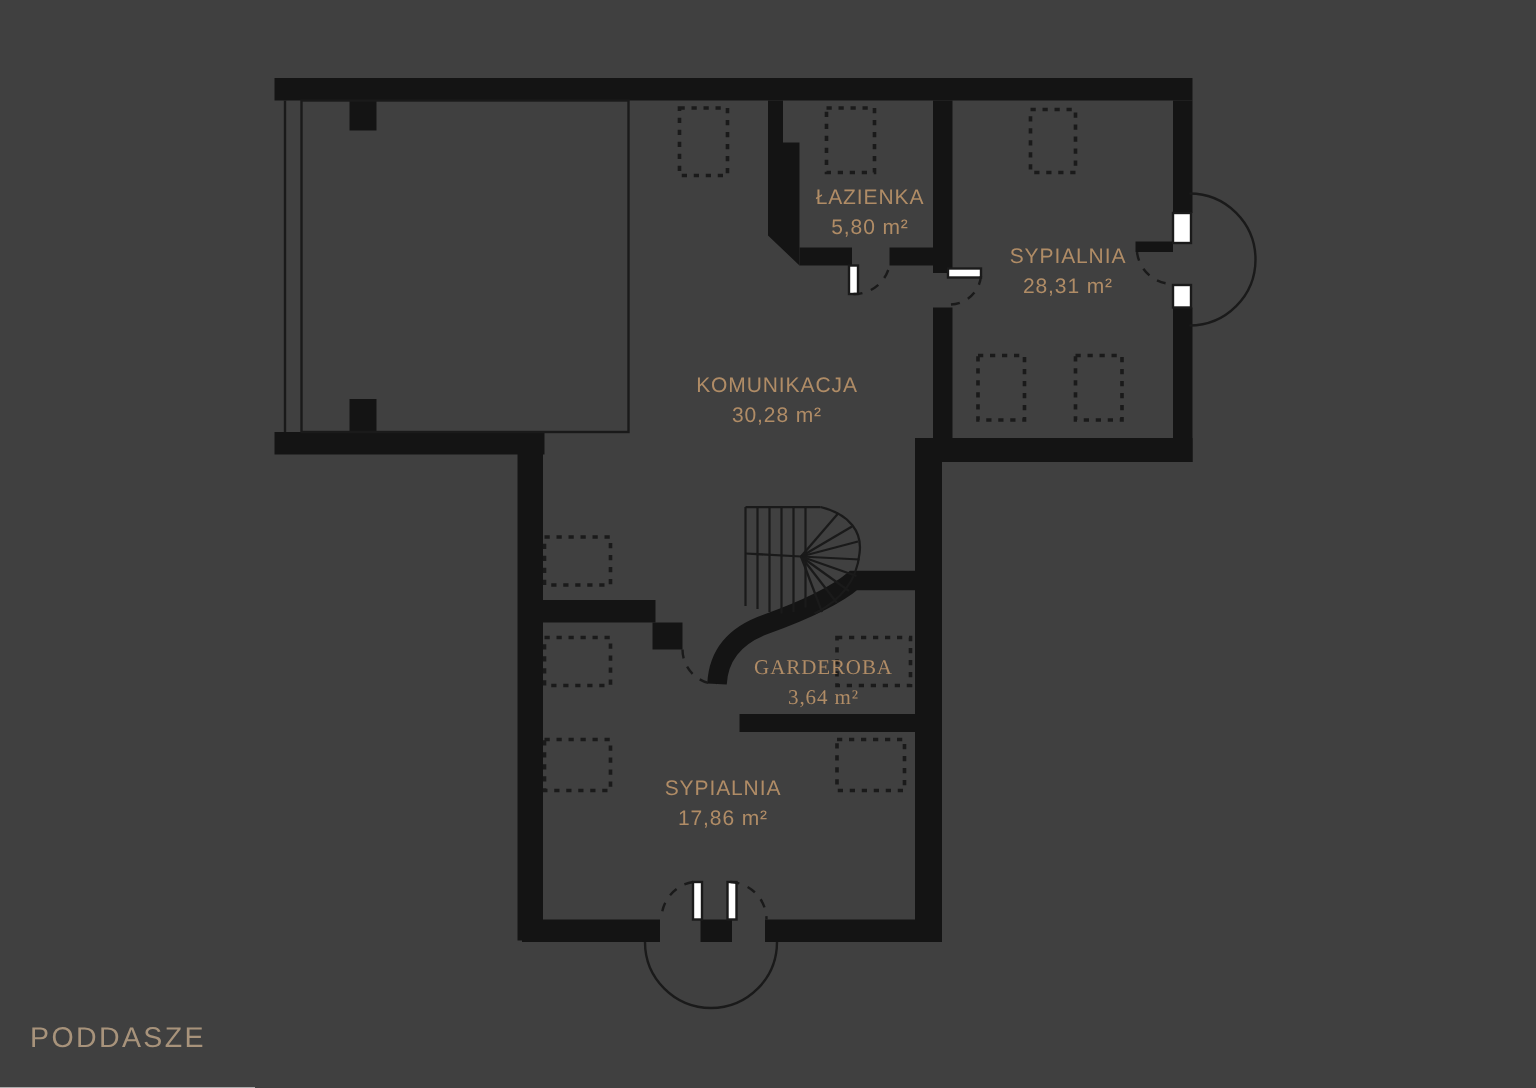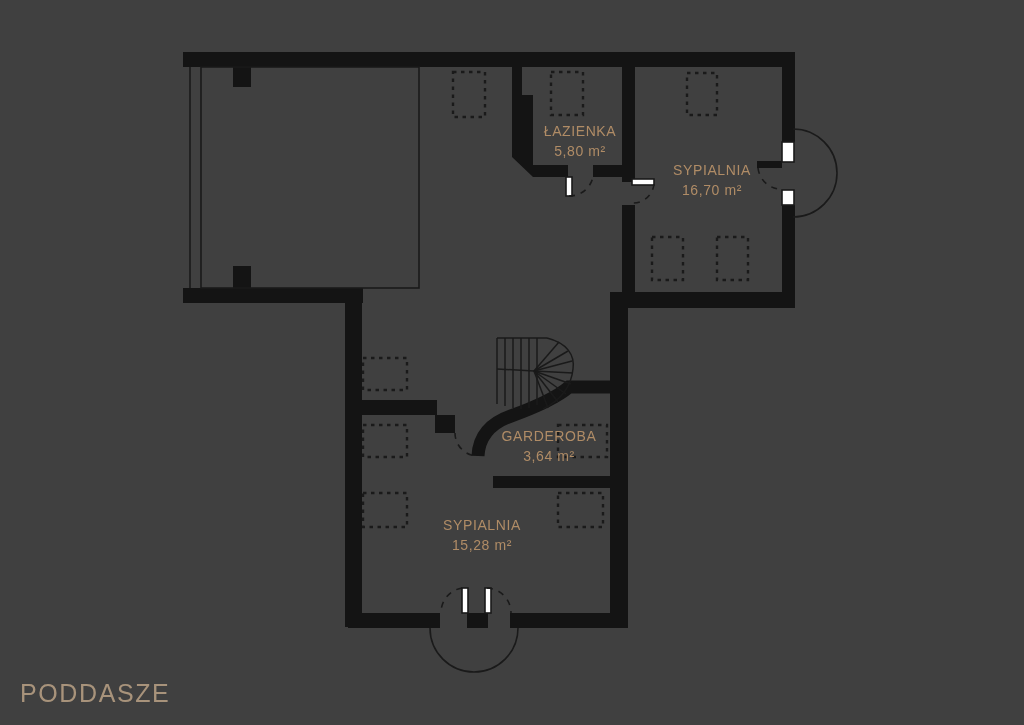"16,70 m²" span.room-area { text: 16,70 -> 28,31 }
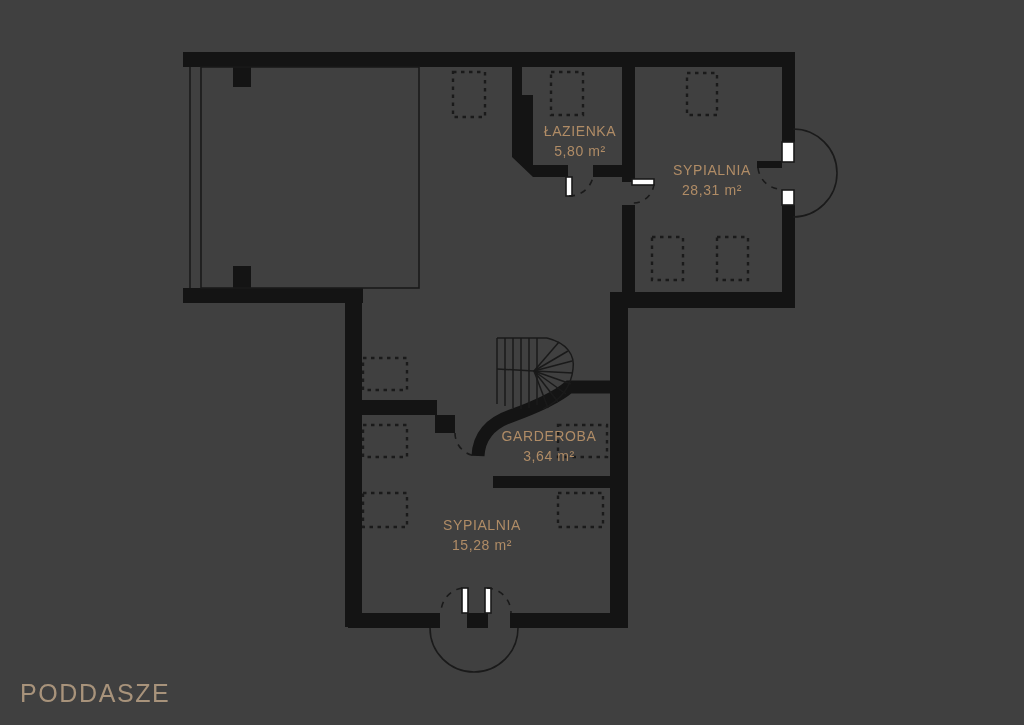"KOMUNIKACJA" div.room-label { html: none -> <div> <span>KOMUNIKACJA</span> <span>30,28 m²</span> </div> }
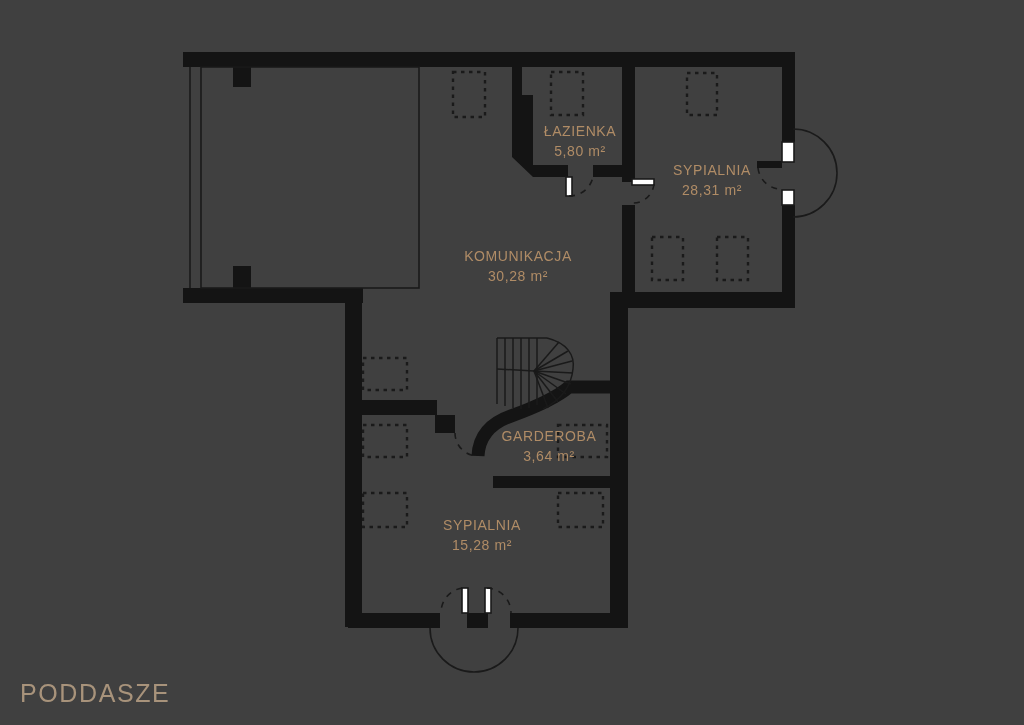"GARDEROBA" div.room-label { font-family: none -> Liberation Serif, serif; top: 426px -> 436px }
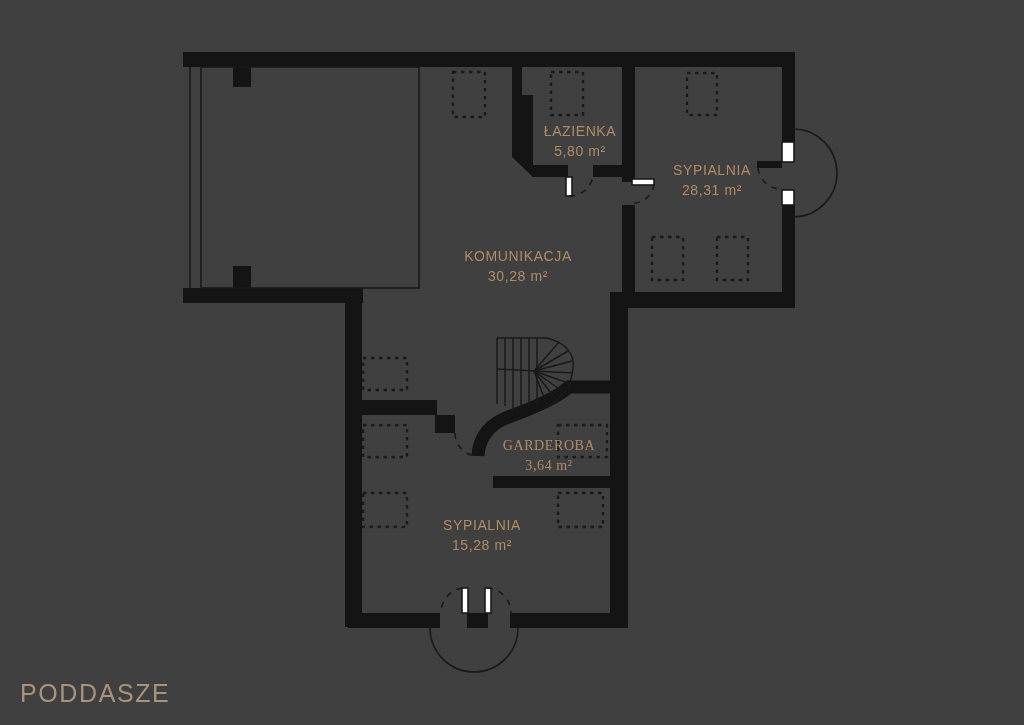"15,28 m²" span.room-area { text: 15,28 -> 17,86 }
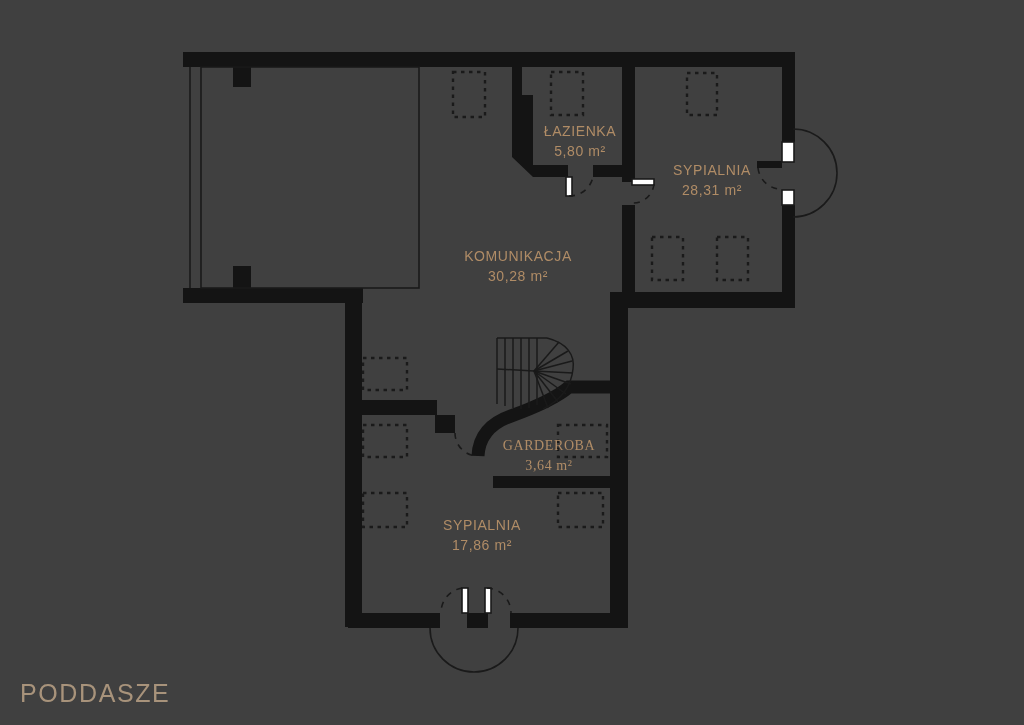"PODDASZE" .floor-title { font-size: 25px -> 19px }
